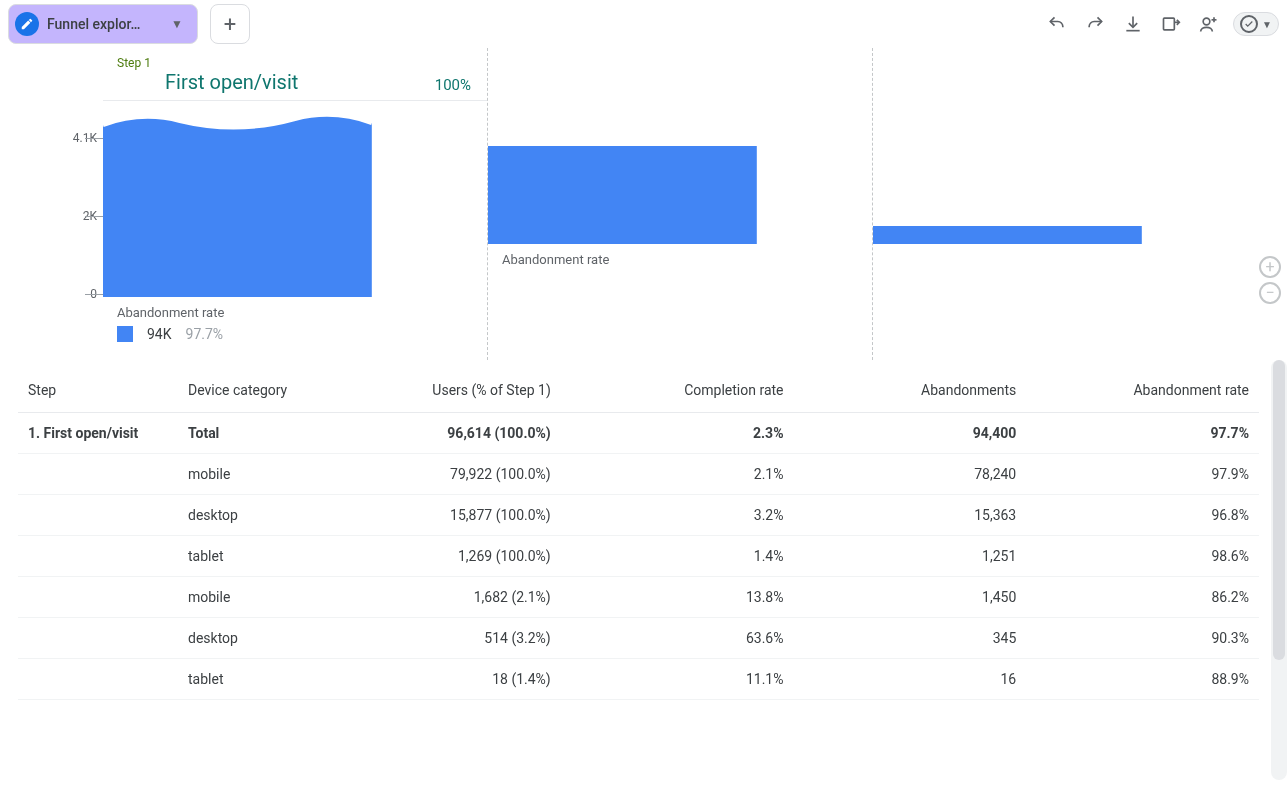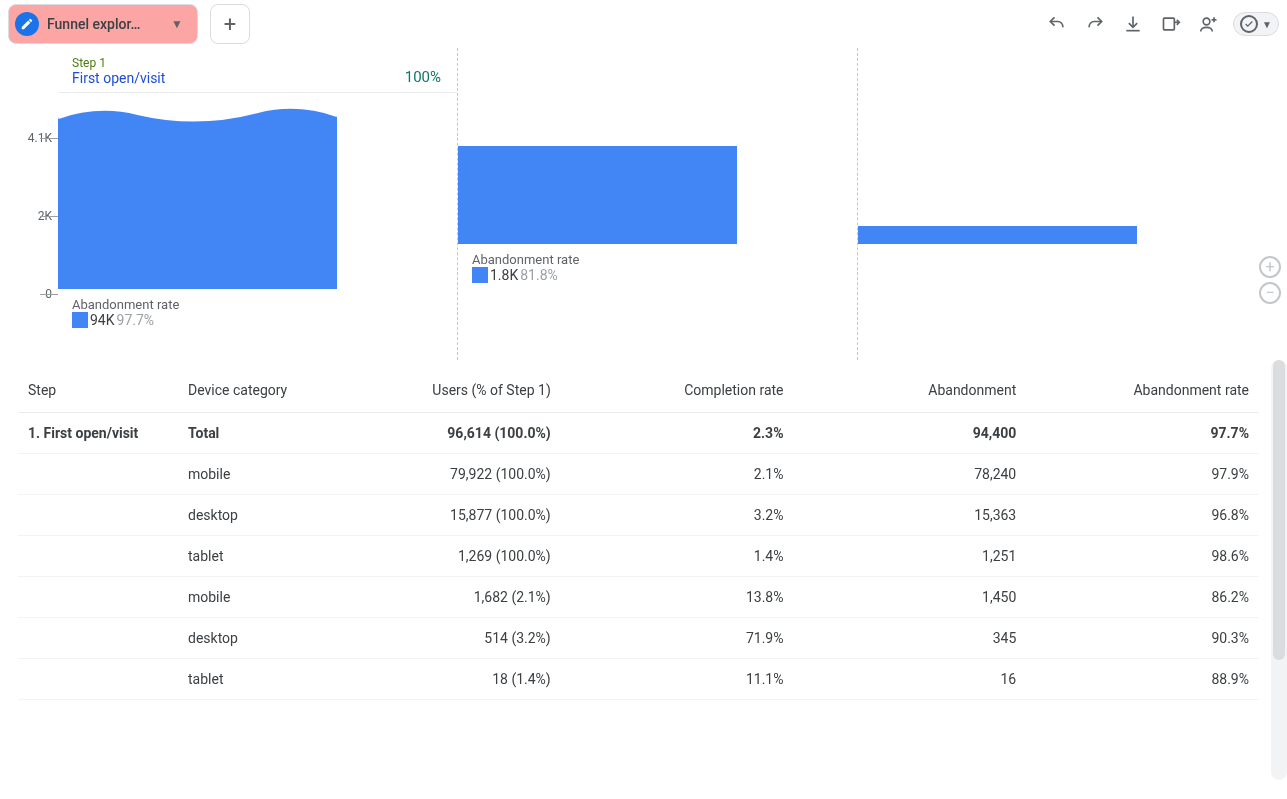"Funnel explor…" .tab { background: #fca5a5 -> #c4b5fd }
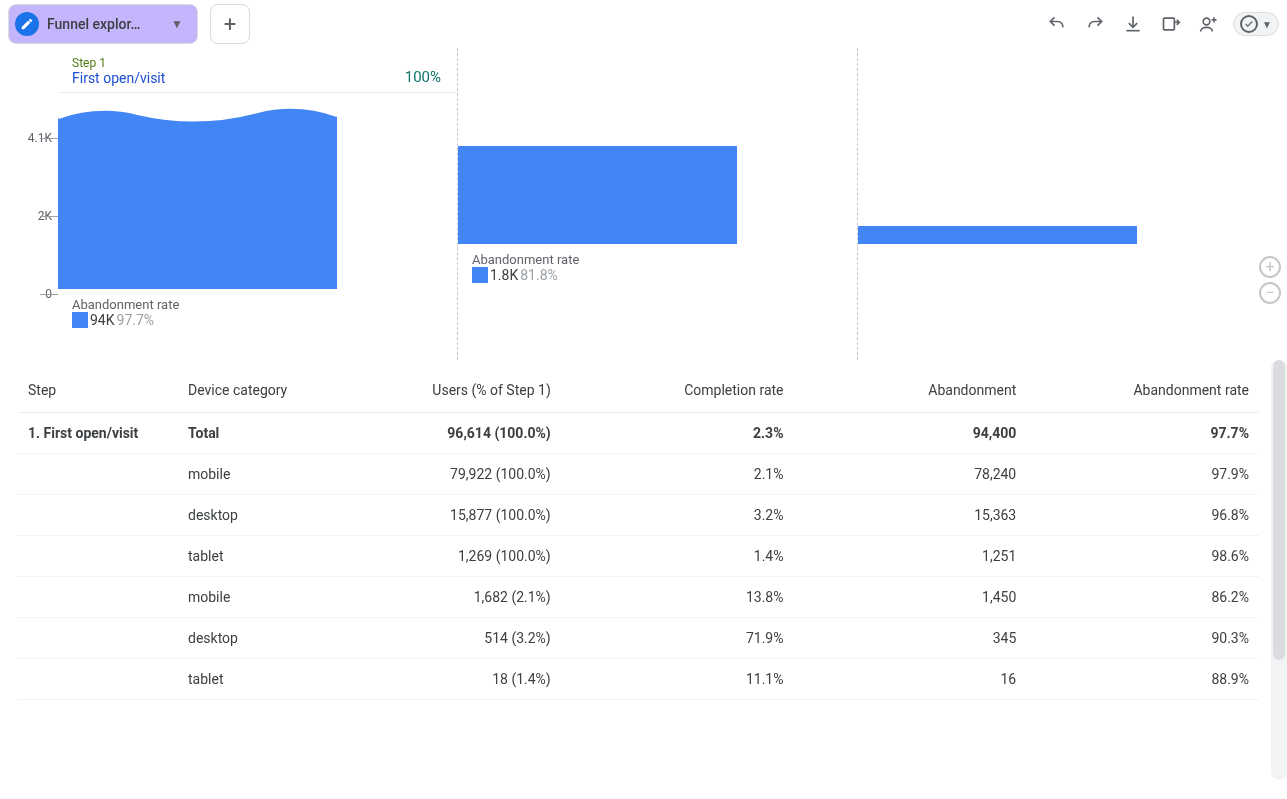"First open/visit" .step-info .step-name { color: #1d4ed8 -> #0f766e; font-size: 14px -> 20px; margin-left: none -> 48px }
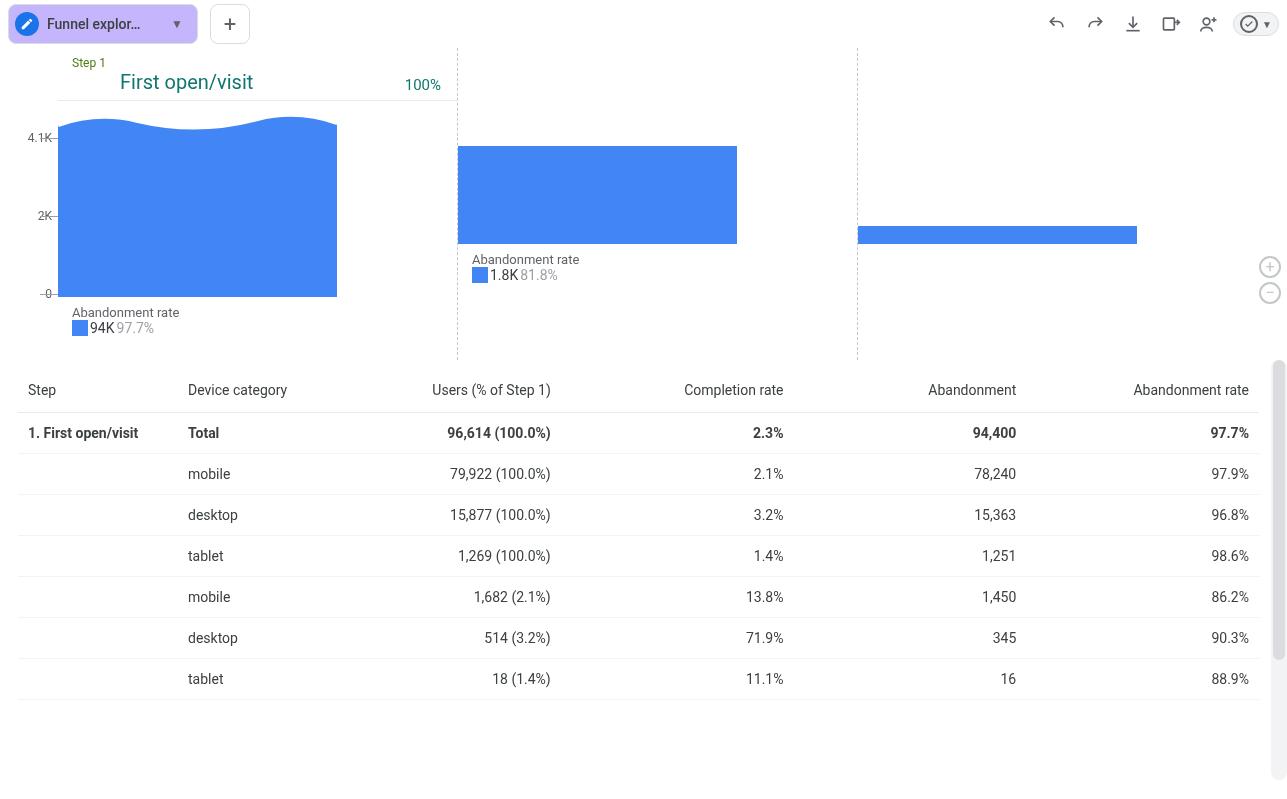"4.1K" .yaxis { margin-left: none -> 32px; width: 58px -> 71px }
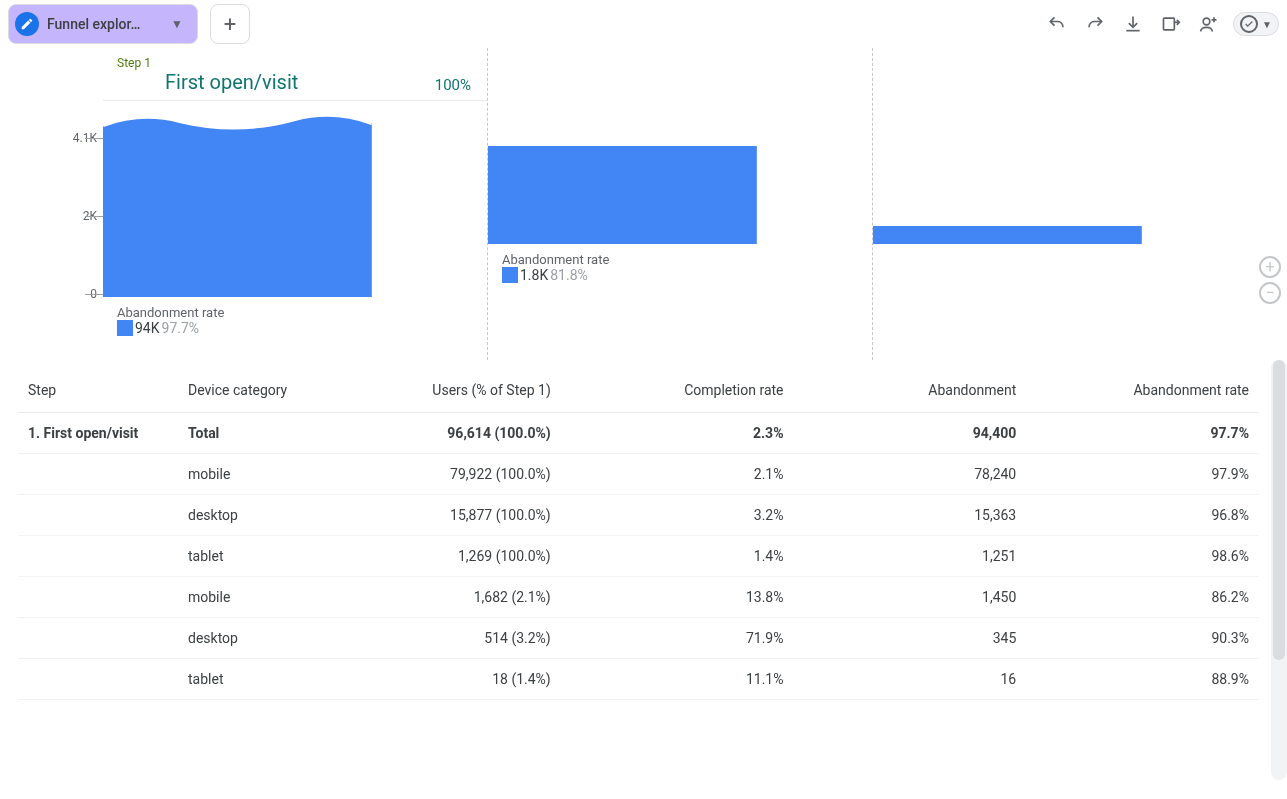"1.8K" div.ab-stats { html: <div> <span></span> <span>1.8K</span> <span>81.8%</span> </div> -> none }
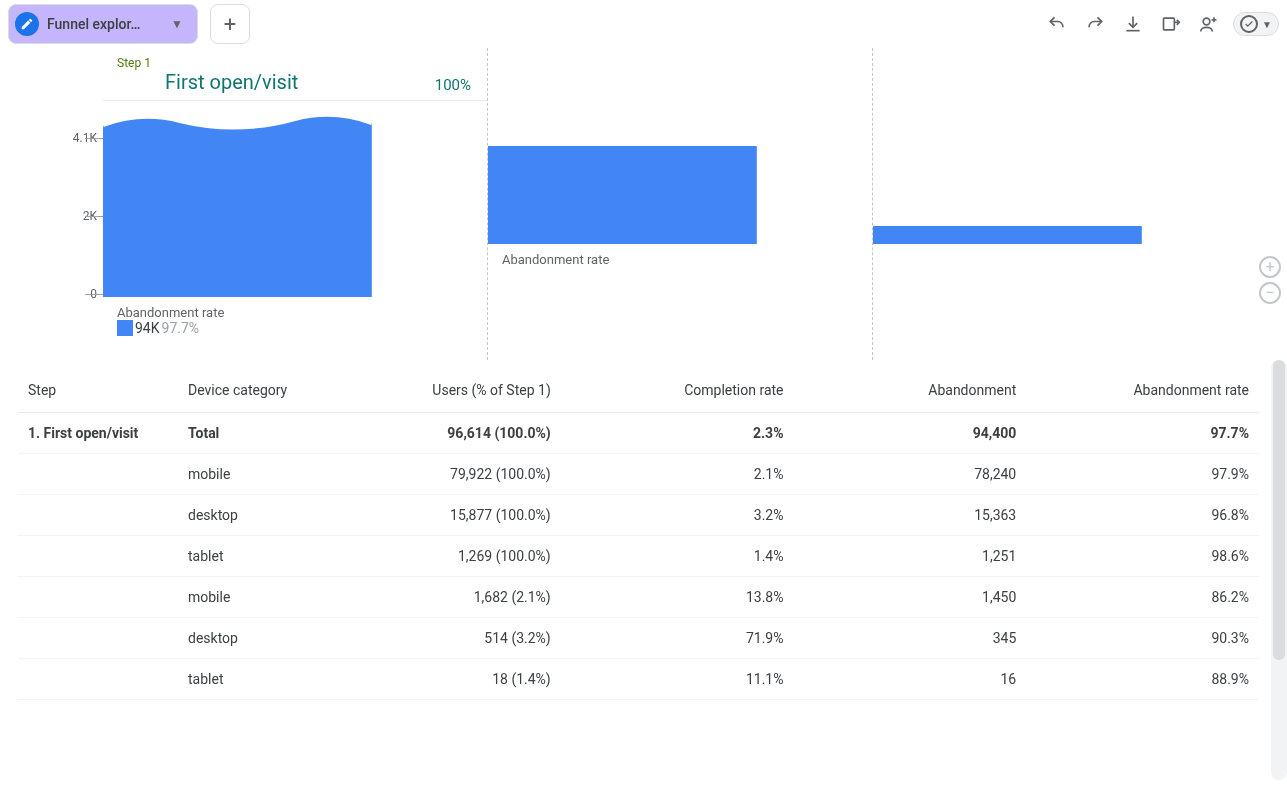"94K" .ab-stats { gap: 2px -> 14px; margin-top: 0 -> 6px }
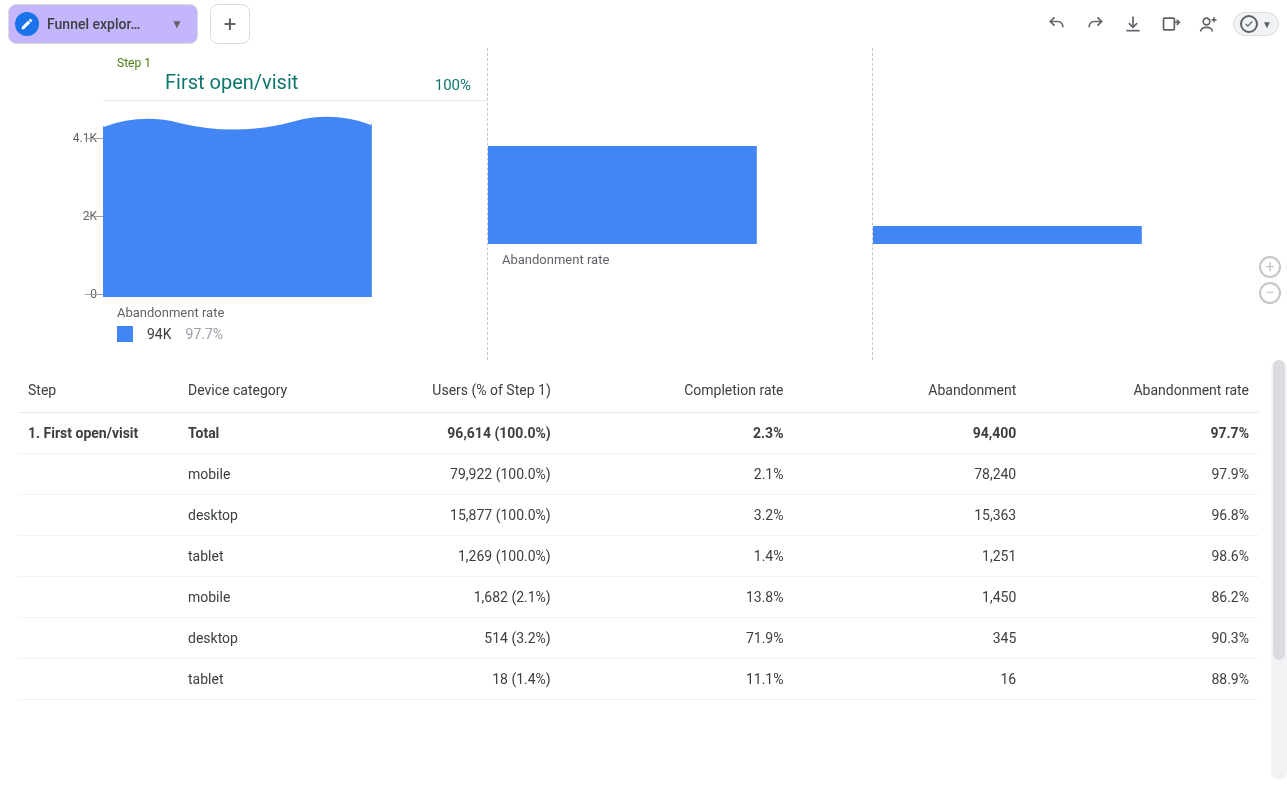"Abandonment" th { text: Abandonment -> Abandonments }
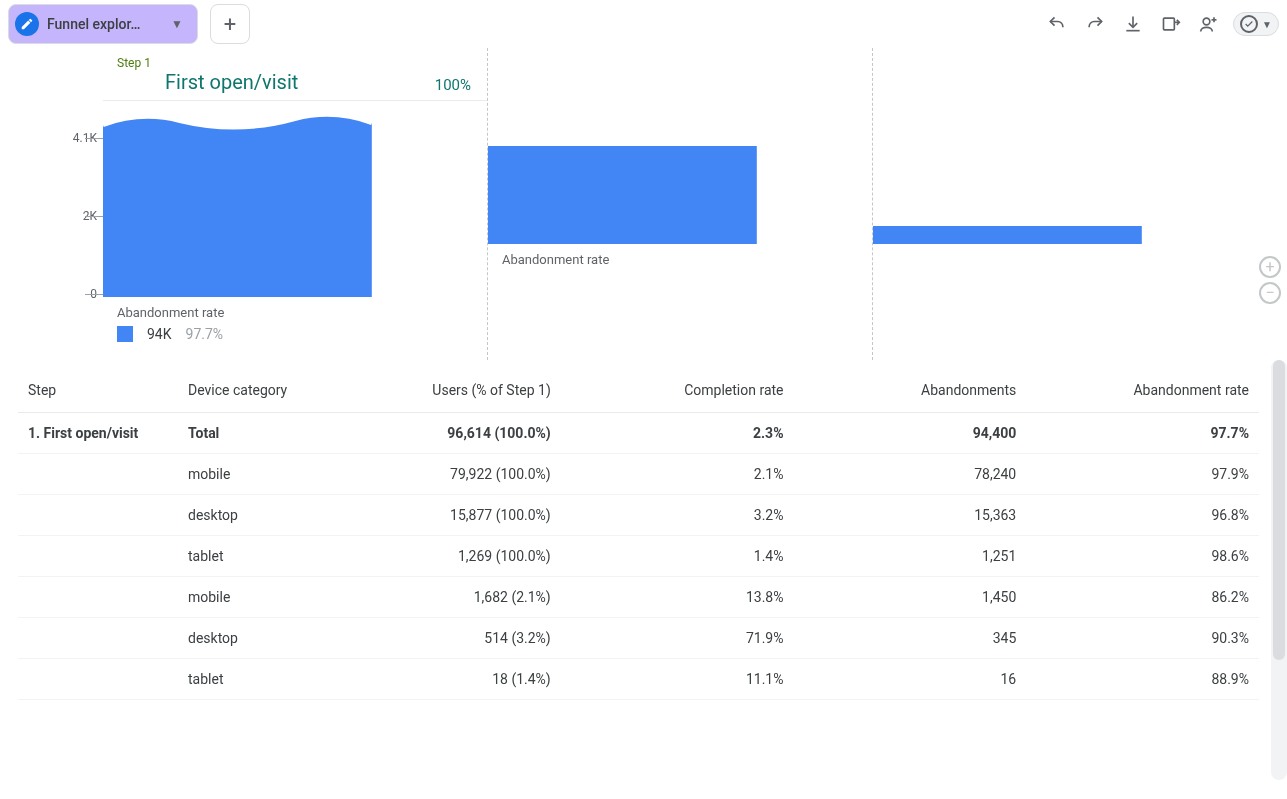"71.9%" td { text: 71.9% -> 63.6% }
